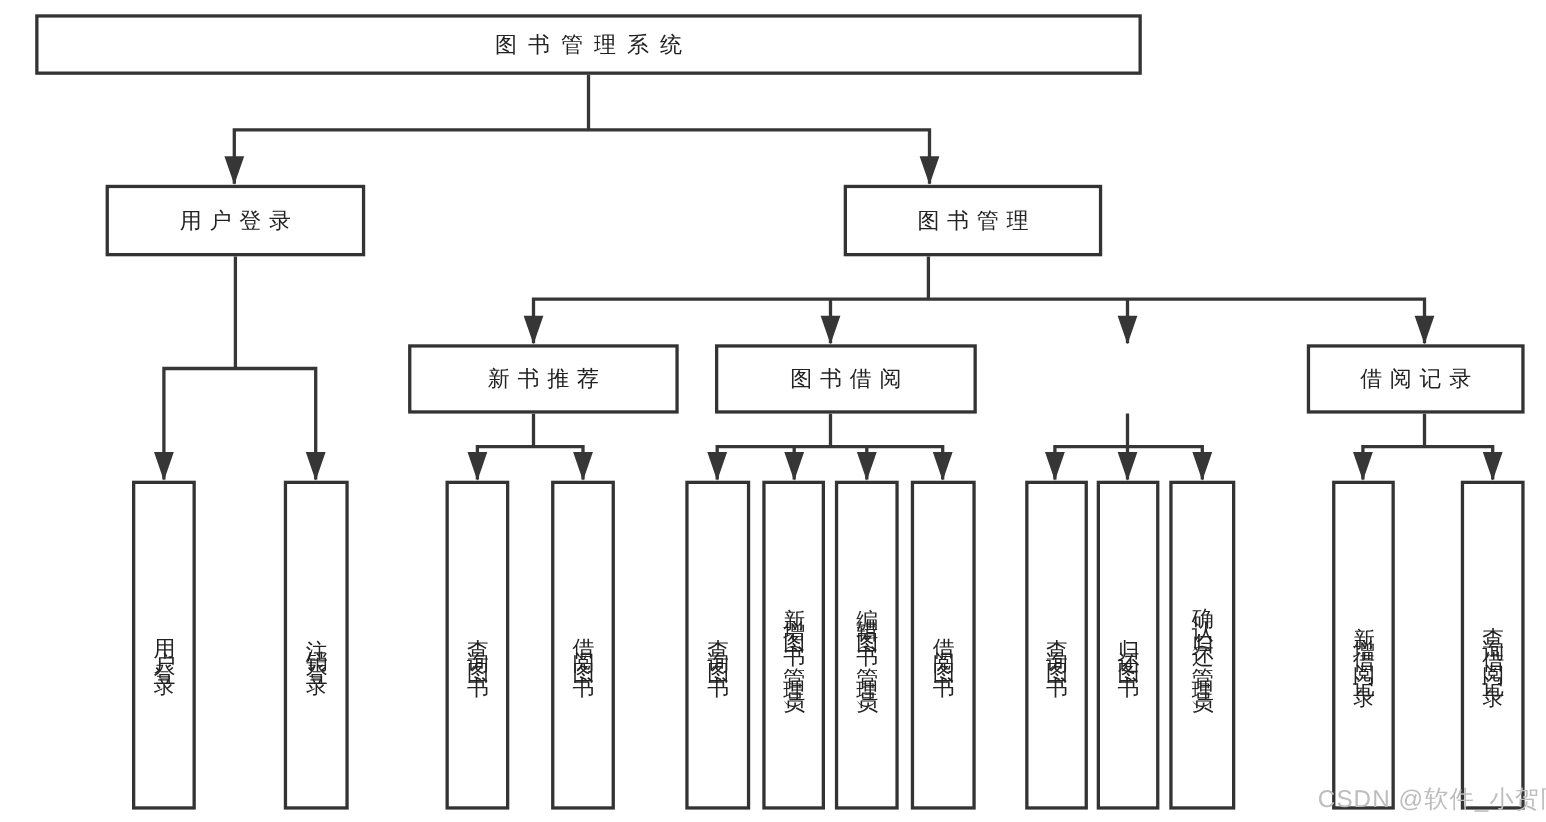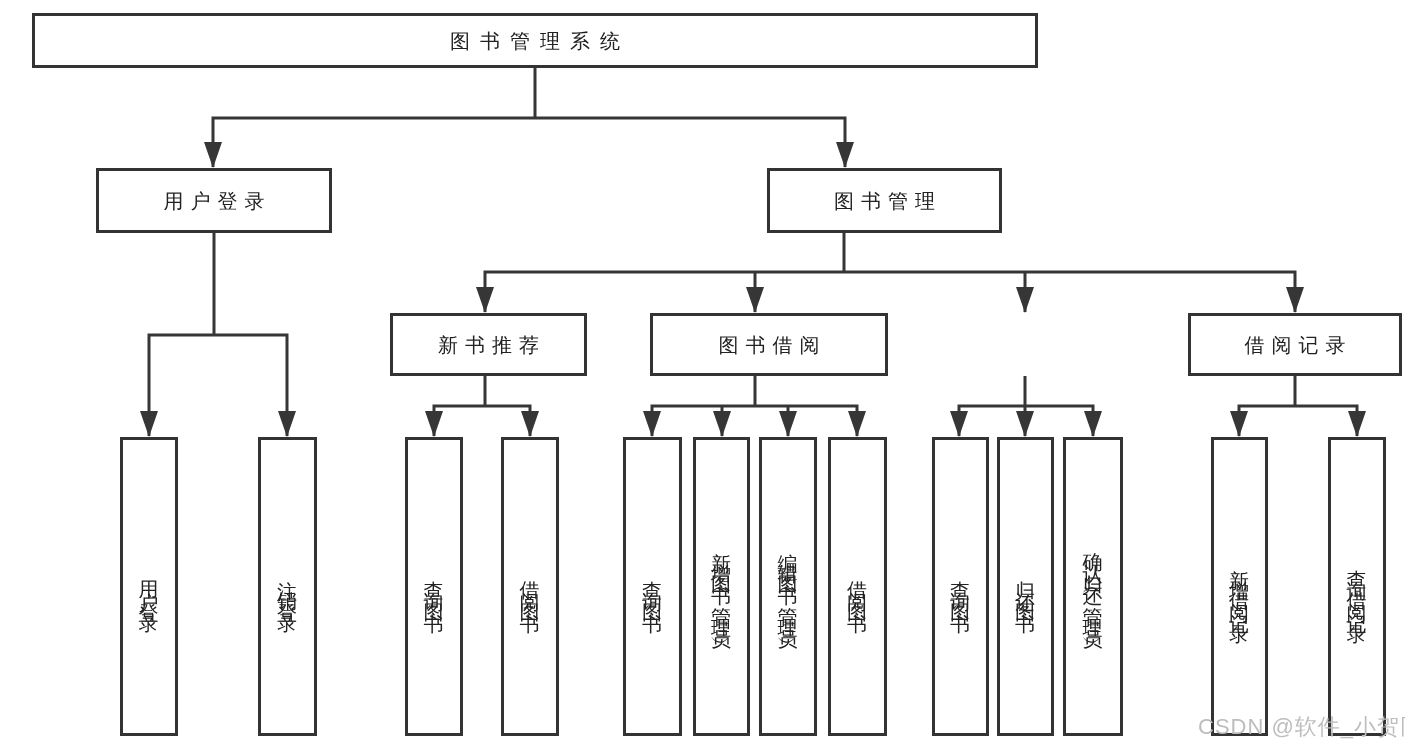"新书推荐" div.node { left: 375px -> 356px; width: 197px -> 246px }
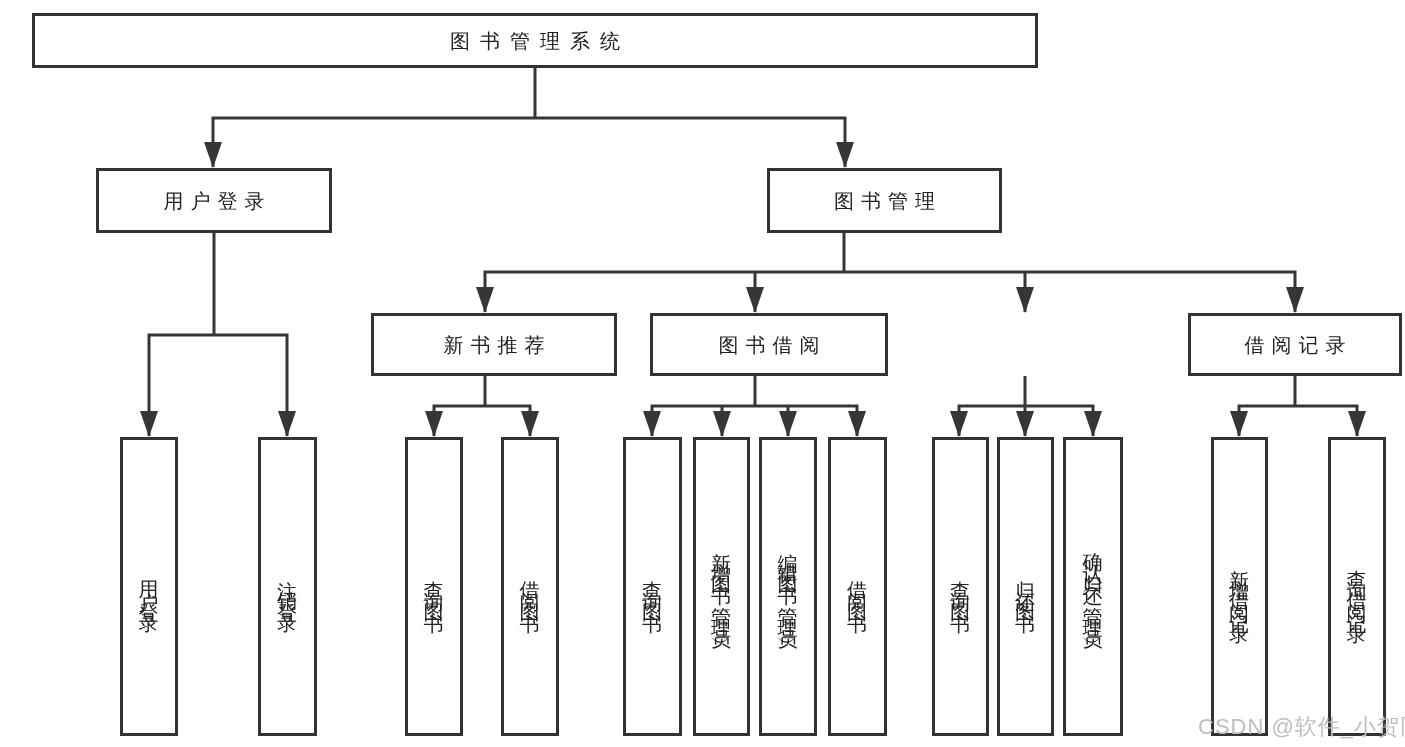"借阅记录" div.node { width: 214px -> 198px }
